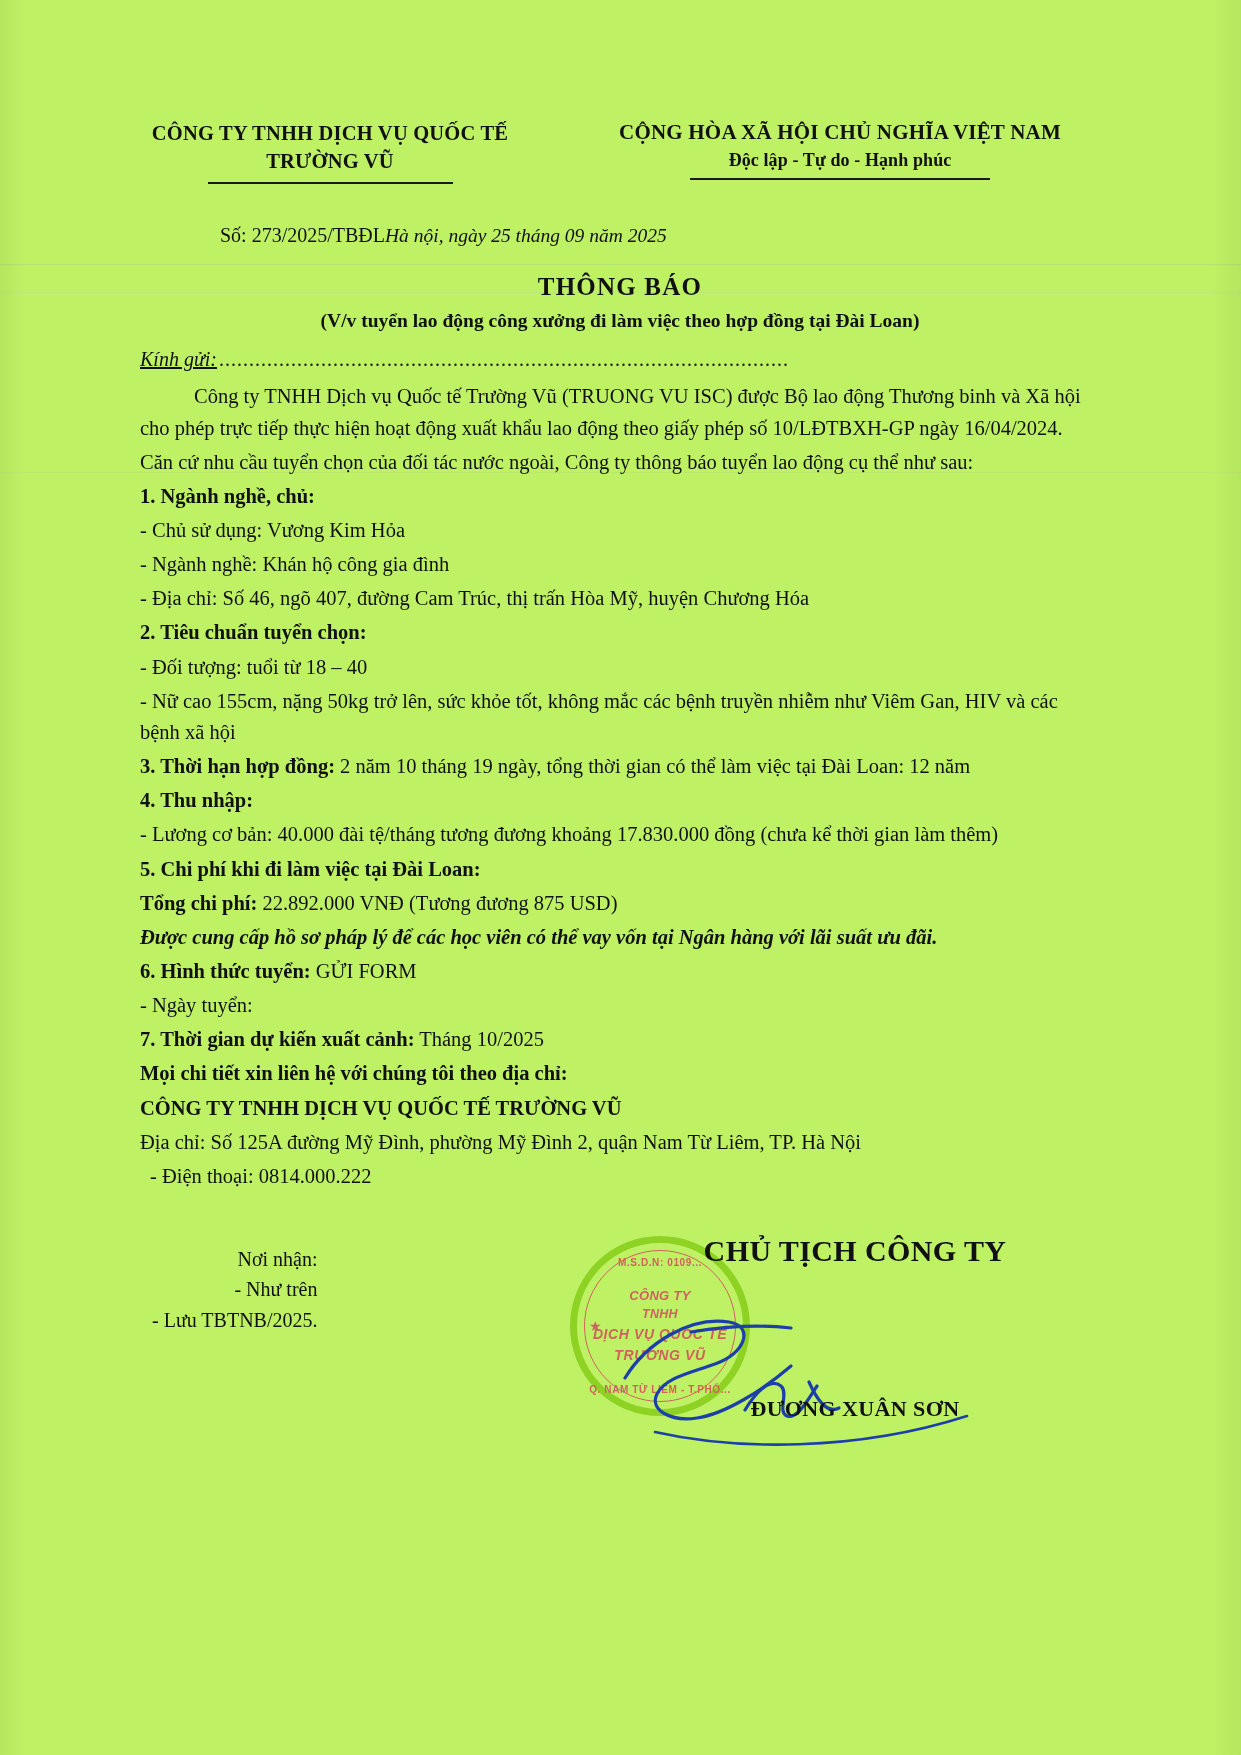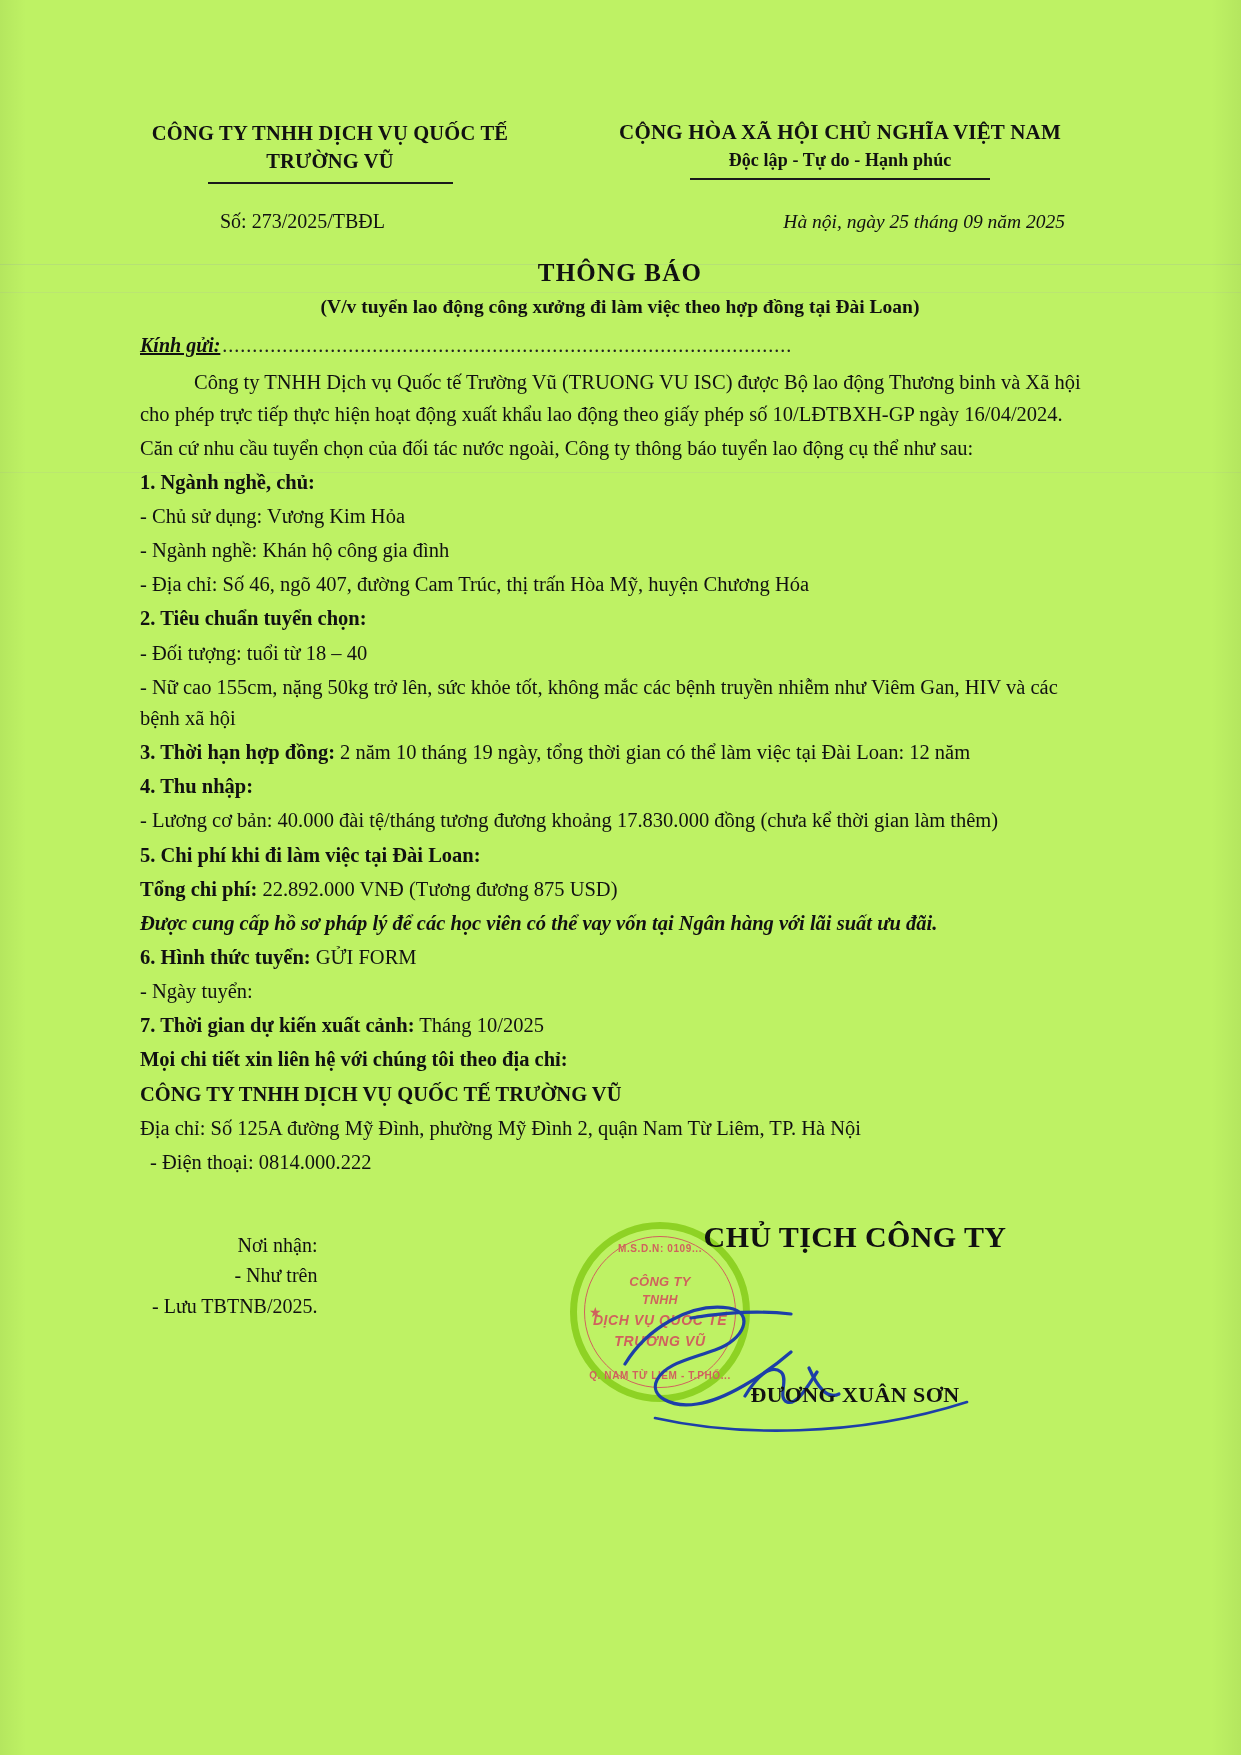"Số: 273/2025/TBĐL" .subhdr { justify-content: space-between -> none; margin-top: 26px -> 40px }
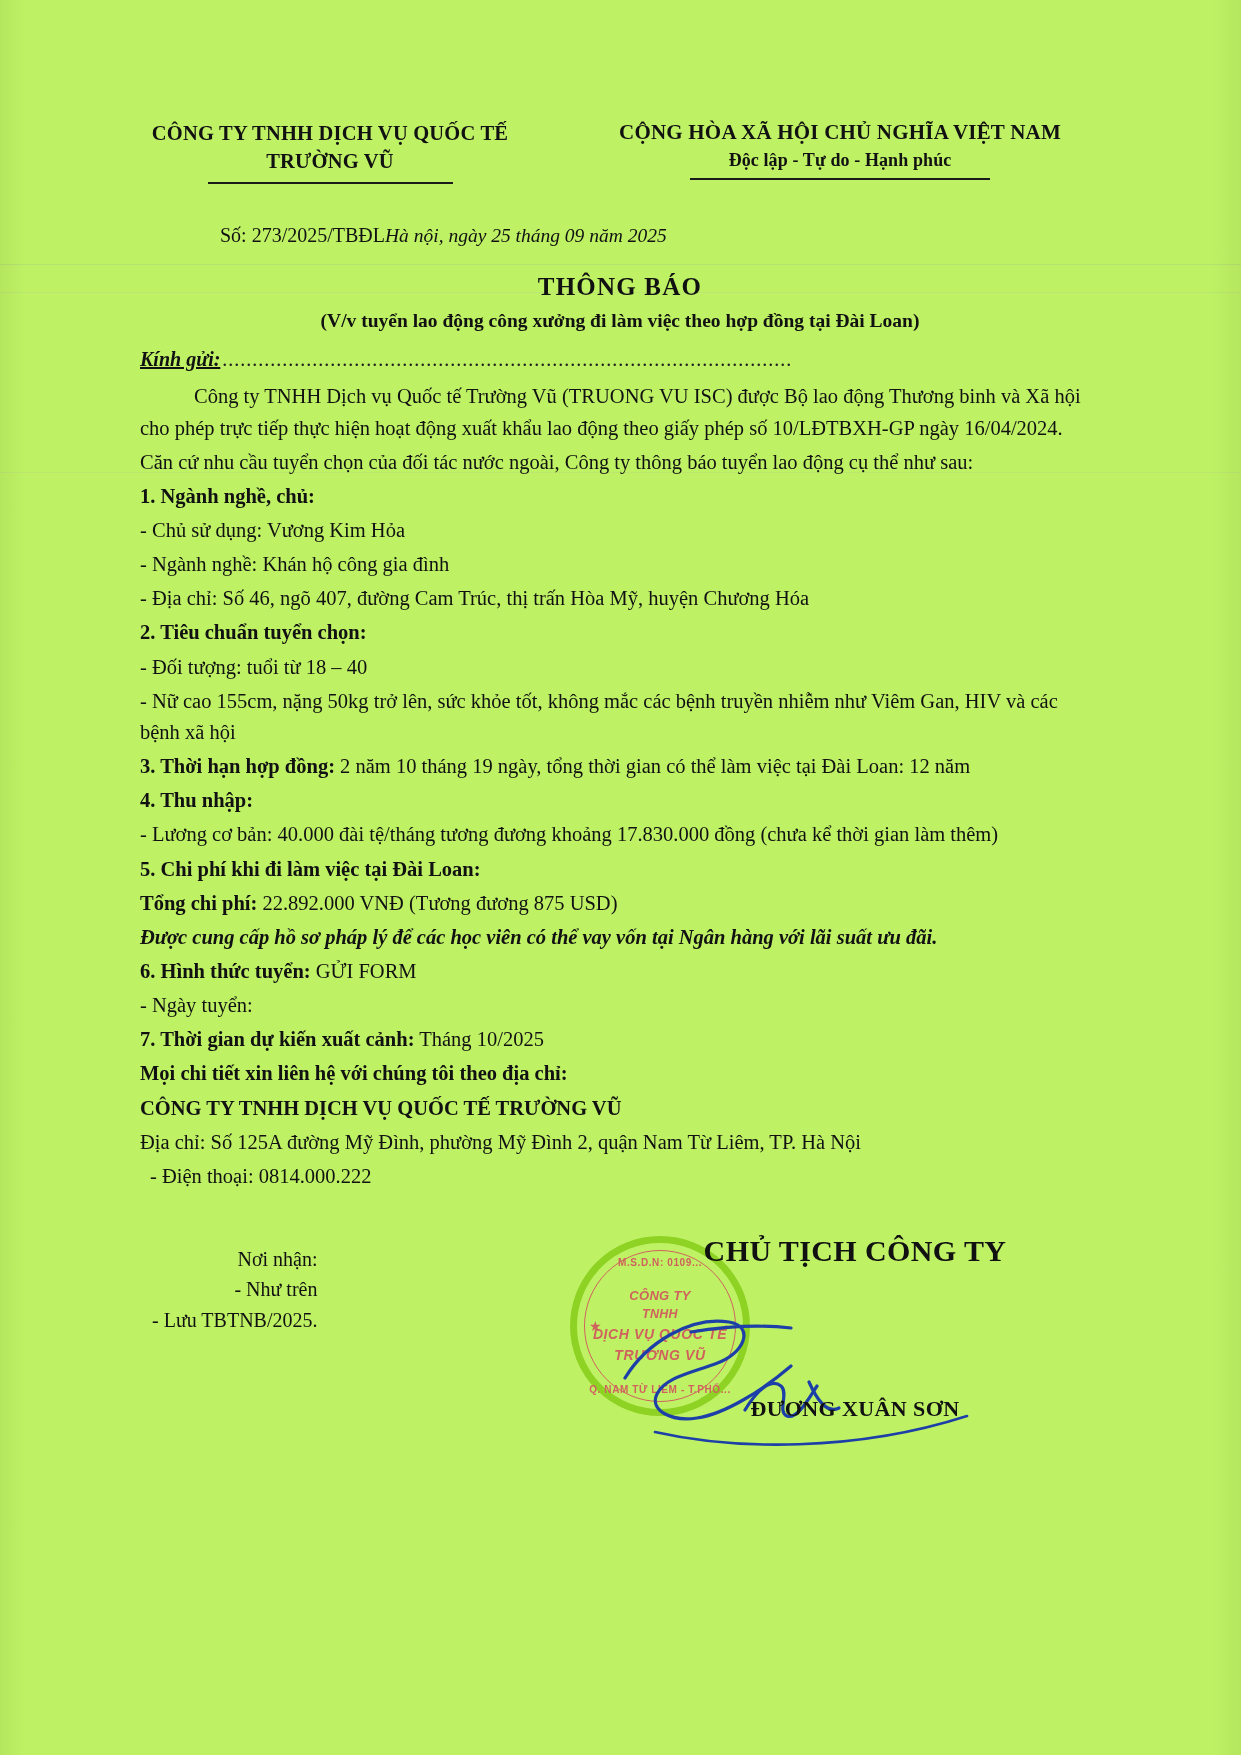"Kính gửi:" .kinhgui-label { font-weight: bold -> normal }
